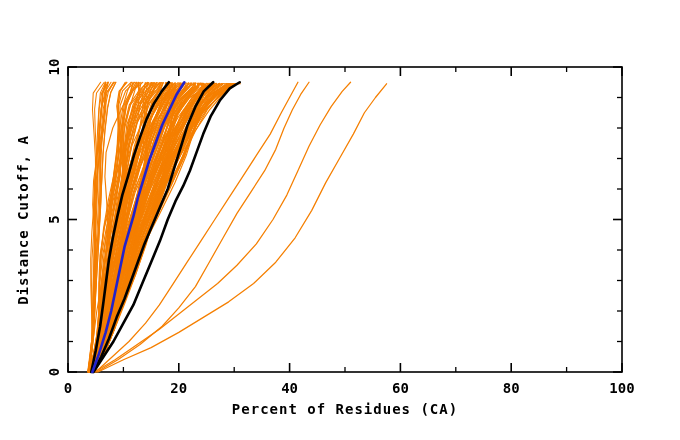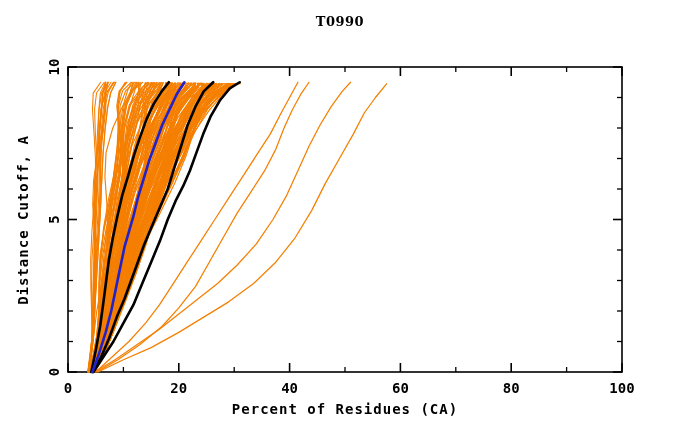"T0990" div { html: <div>T0990</div> -> none }
